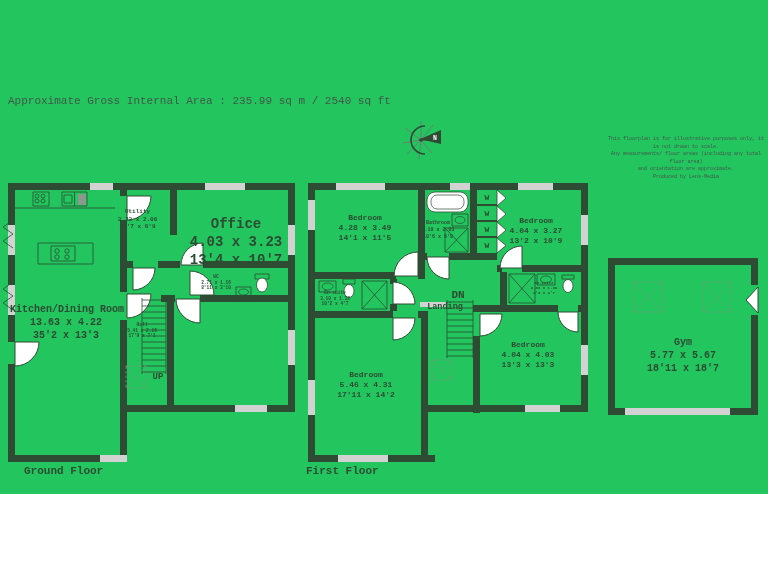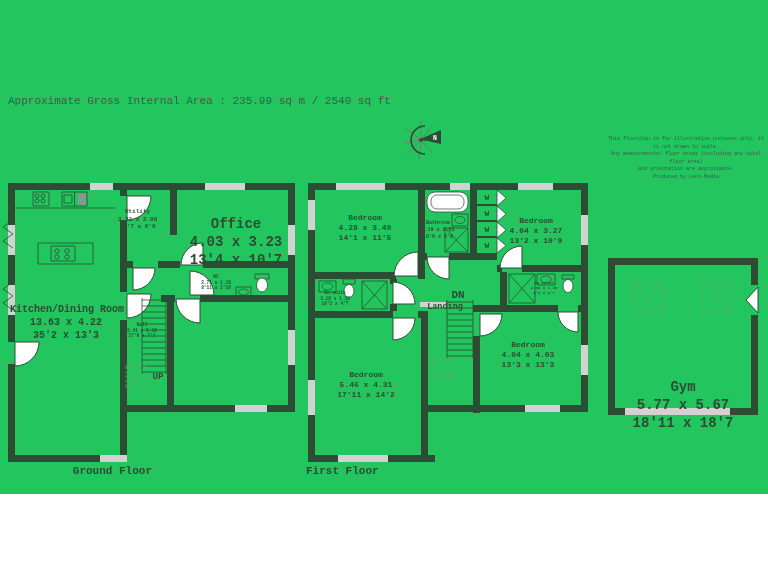"Gym" div.lbl { font-size: 14px -> 10px; margin-top: 42px -> none }
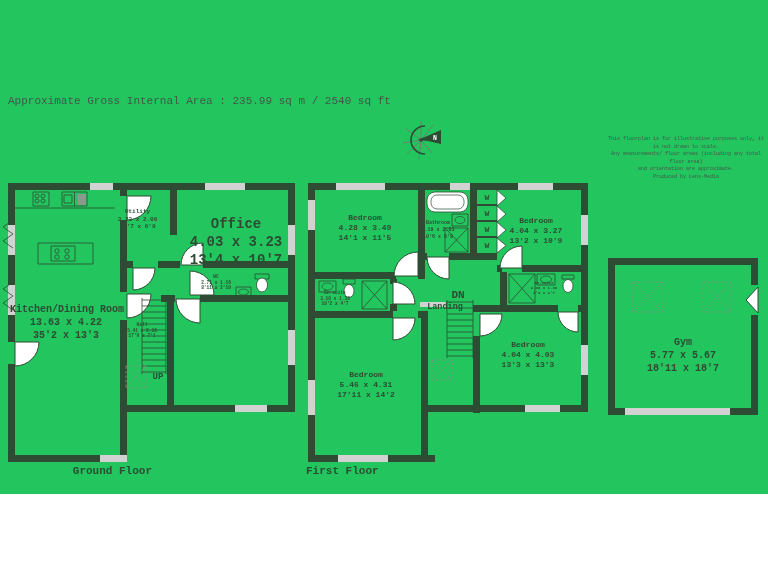"Ground Floor" div.floor-cap { left: 12px -> 24px; text-align: right -> none }
